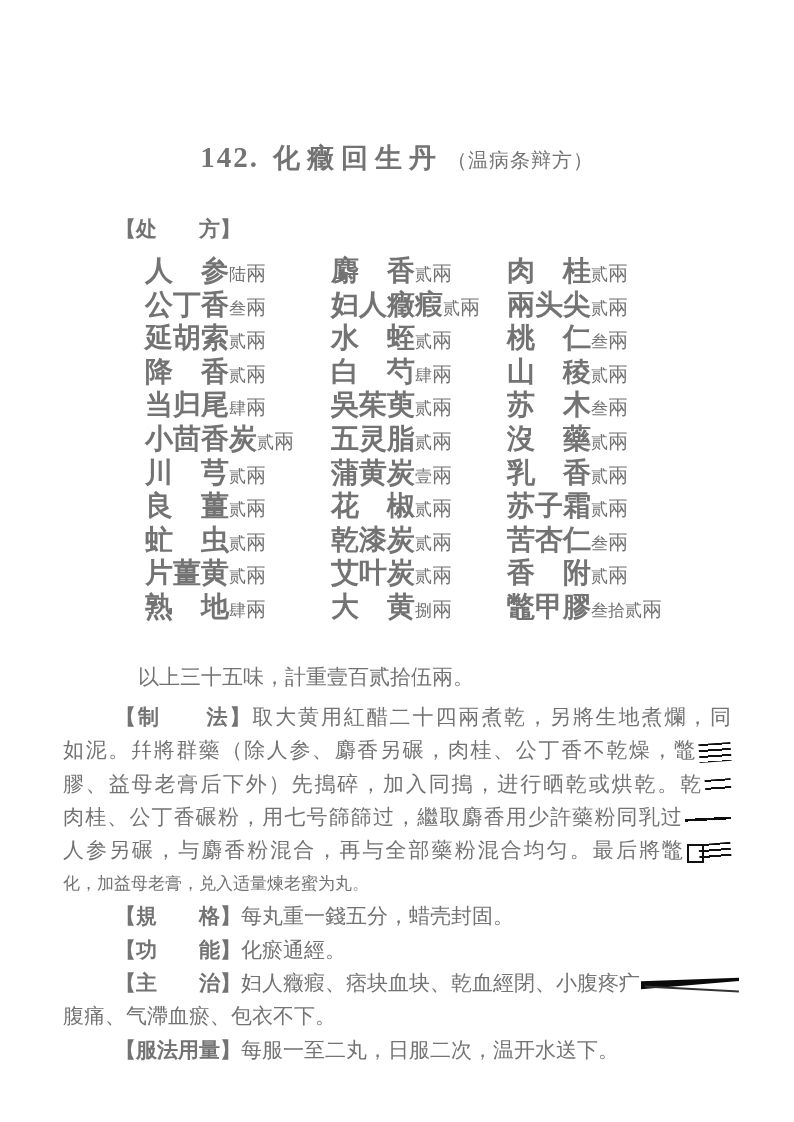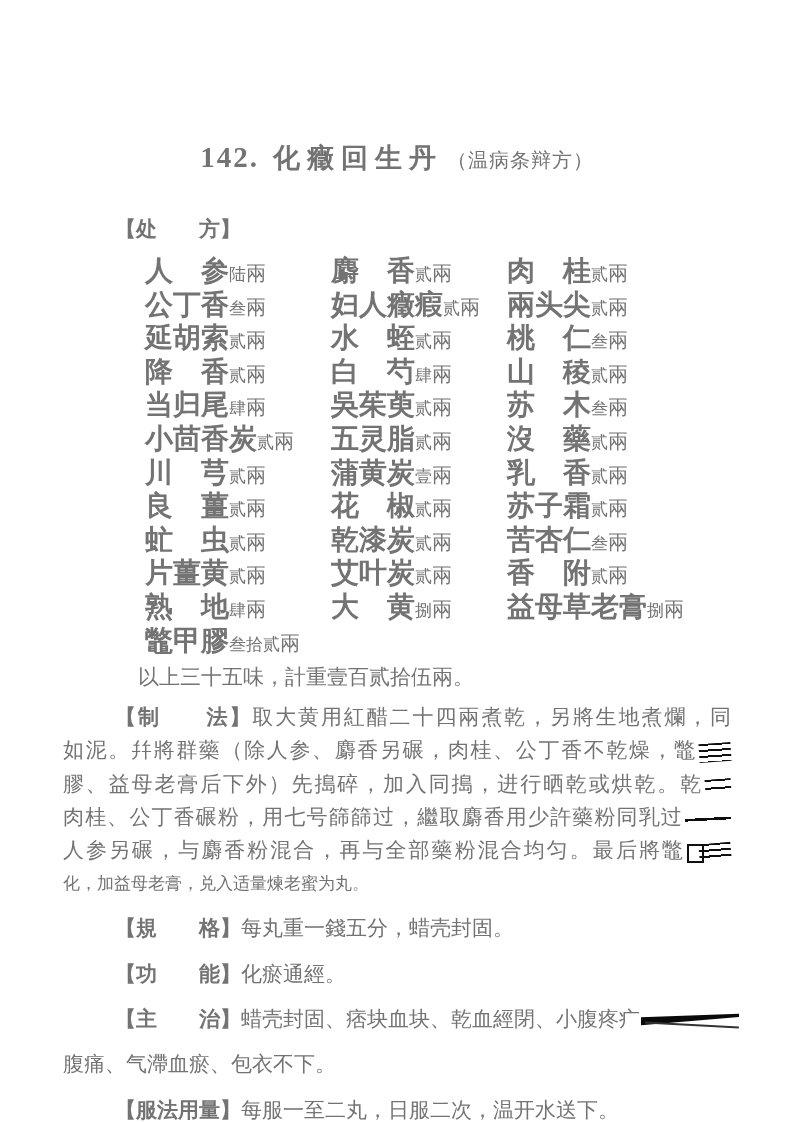"益母草老膏捌兩" div.ing { html: <div><span>益母草老膏</span><span>捌</span><span>兩</span></div> -> none }
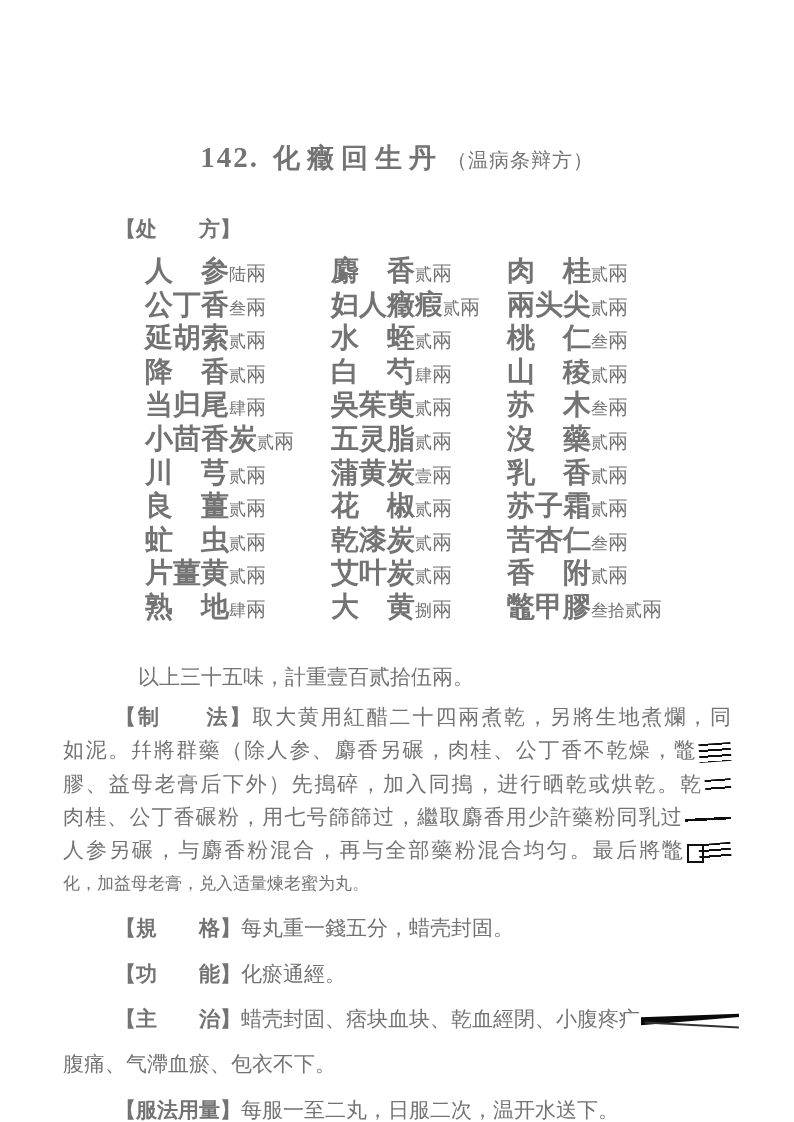"【規 格】每丸重一錢五分，蜡壳封固。" .sline { margin-top: 12px -> none }
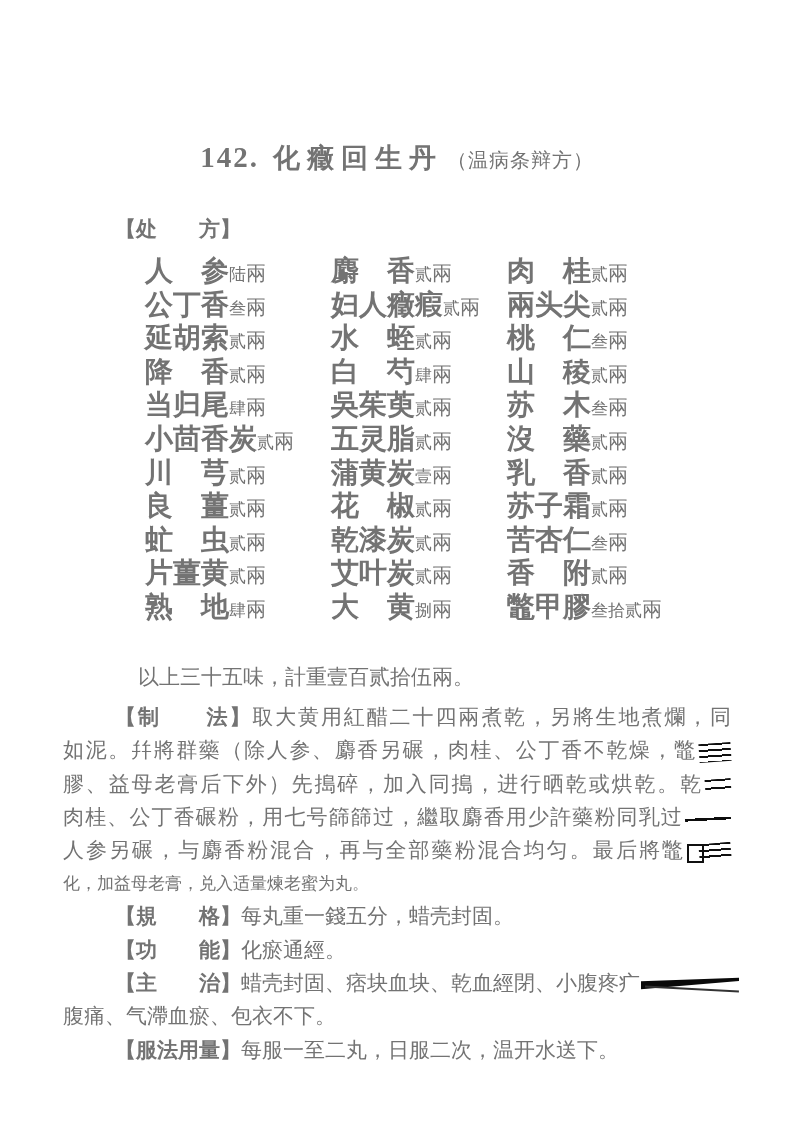"蜡壳封固、痞块血块、乾血經閉、小腹疼" span { text: 蜡壳封固 -> 妇人癥瘕 }
